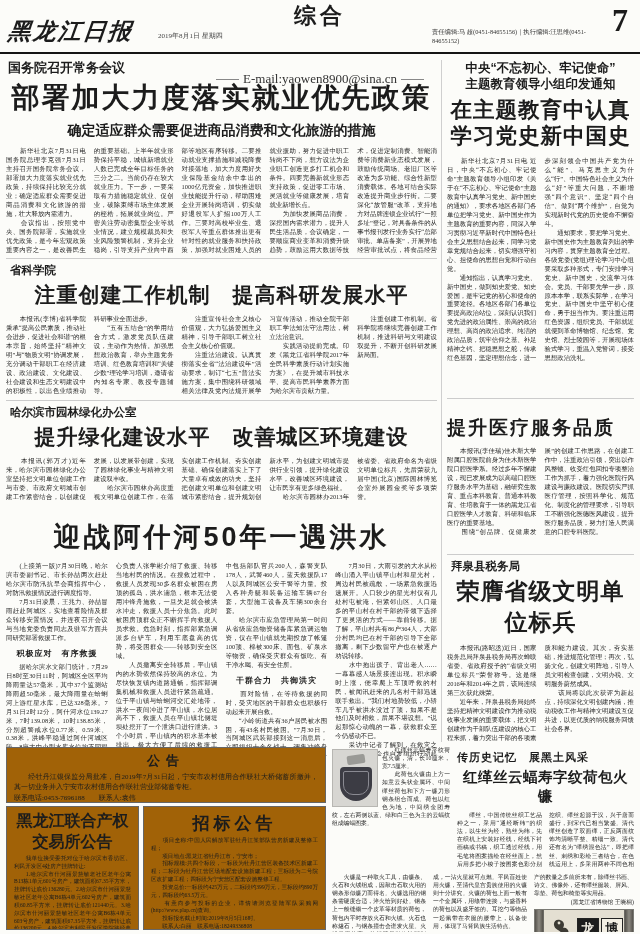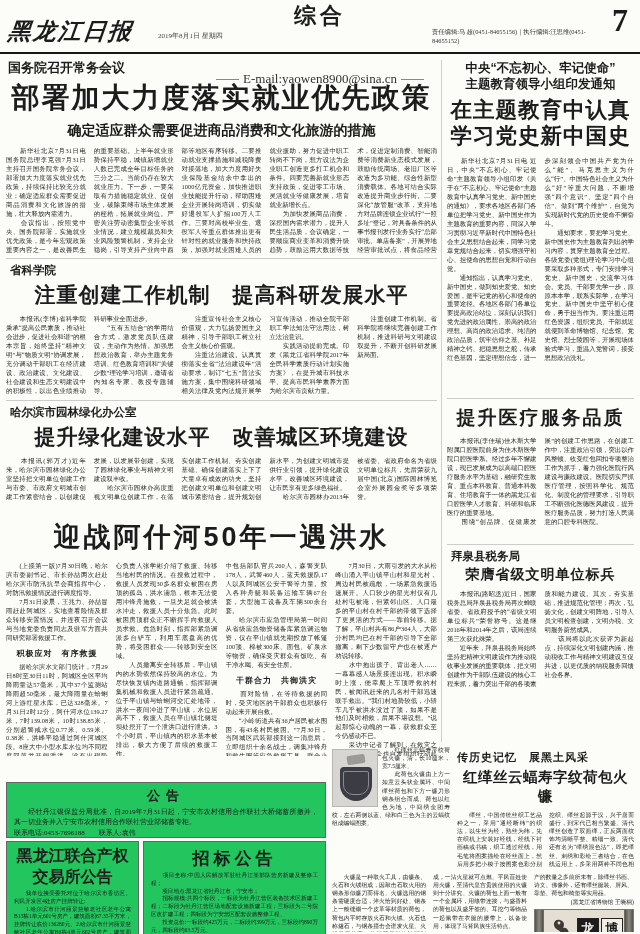"提升医疗服务品质" .dent-title { margin-top: 6px -> 16px; text-align: center -> none }
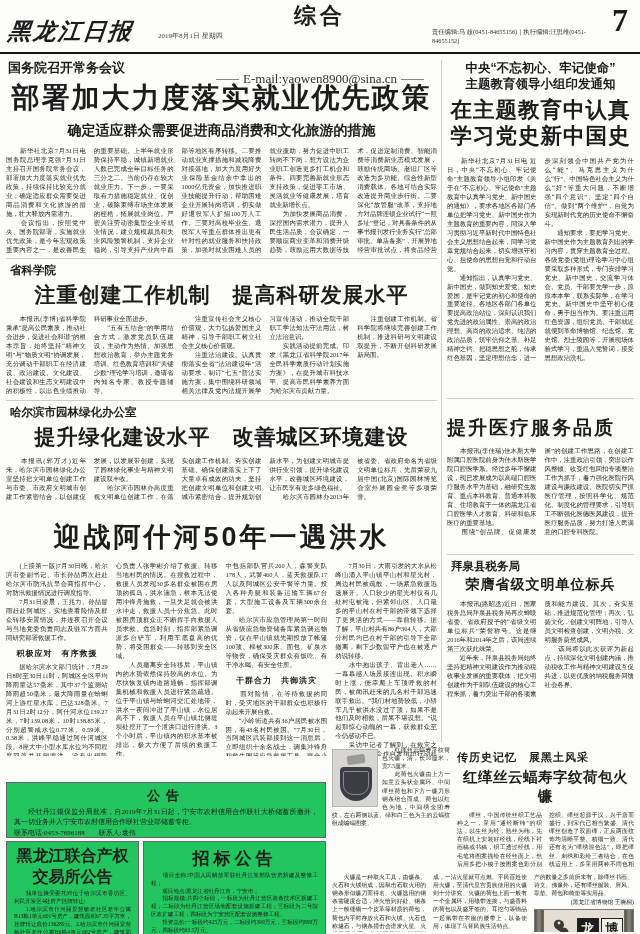"荣膺省级文明单位标兵" .tax-title { font-size: 14px -> 23px }
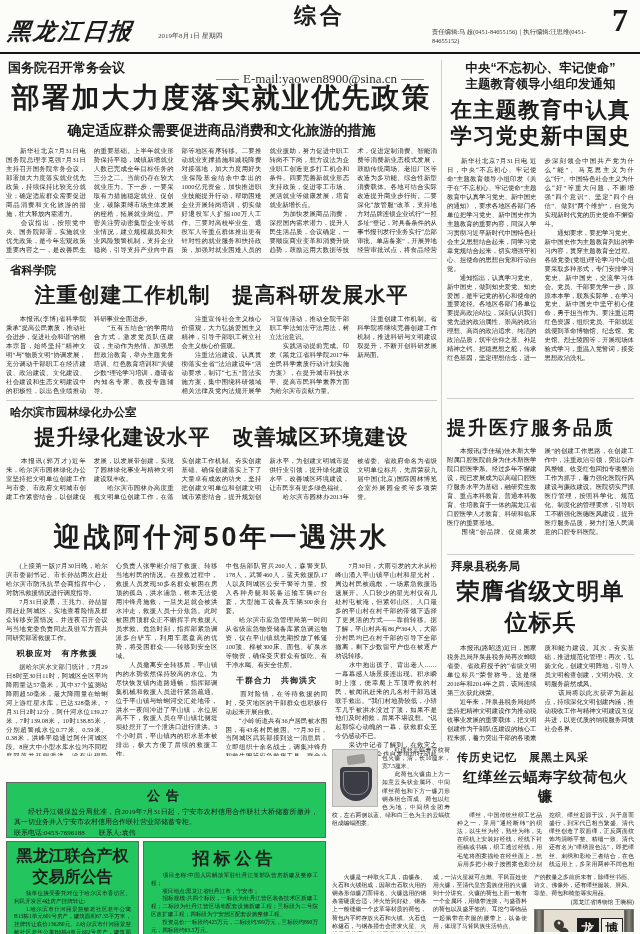"公告" .box { background: #22c55e -> #a16207; margin-top: 35px -> none }
